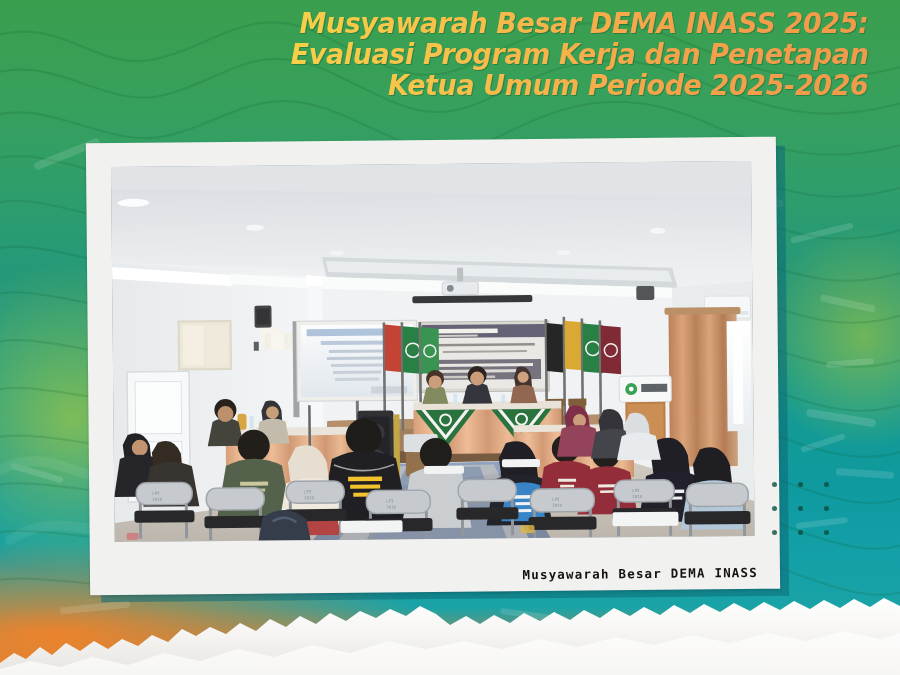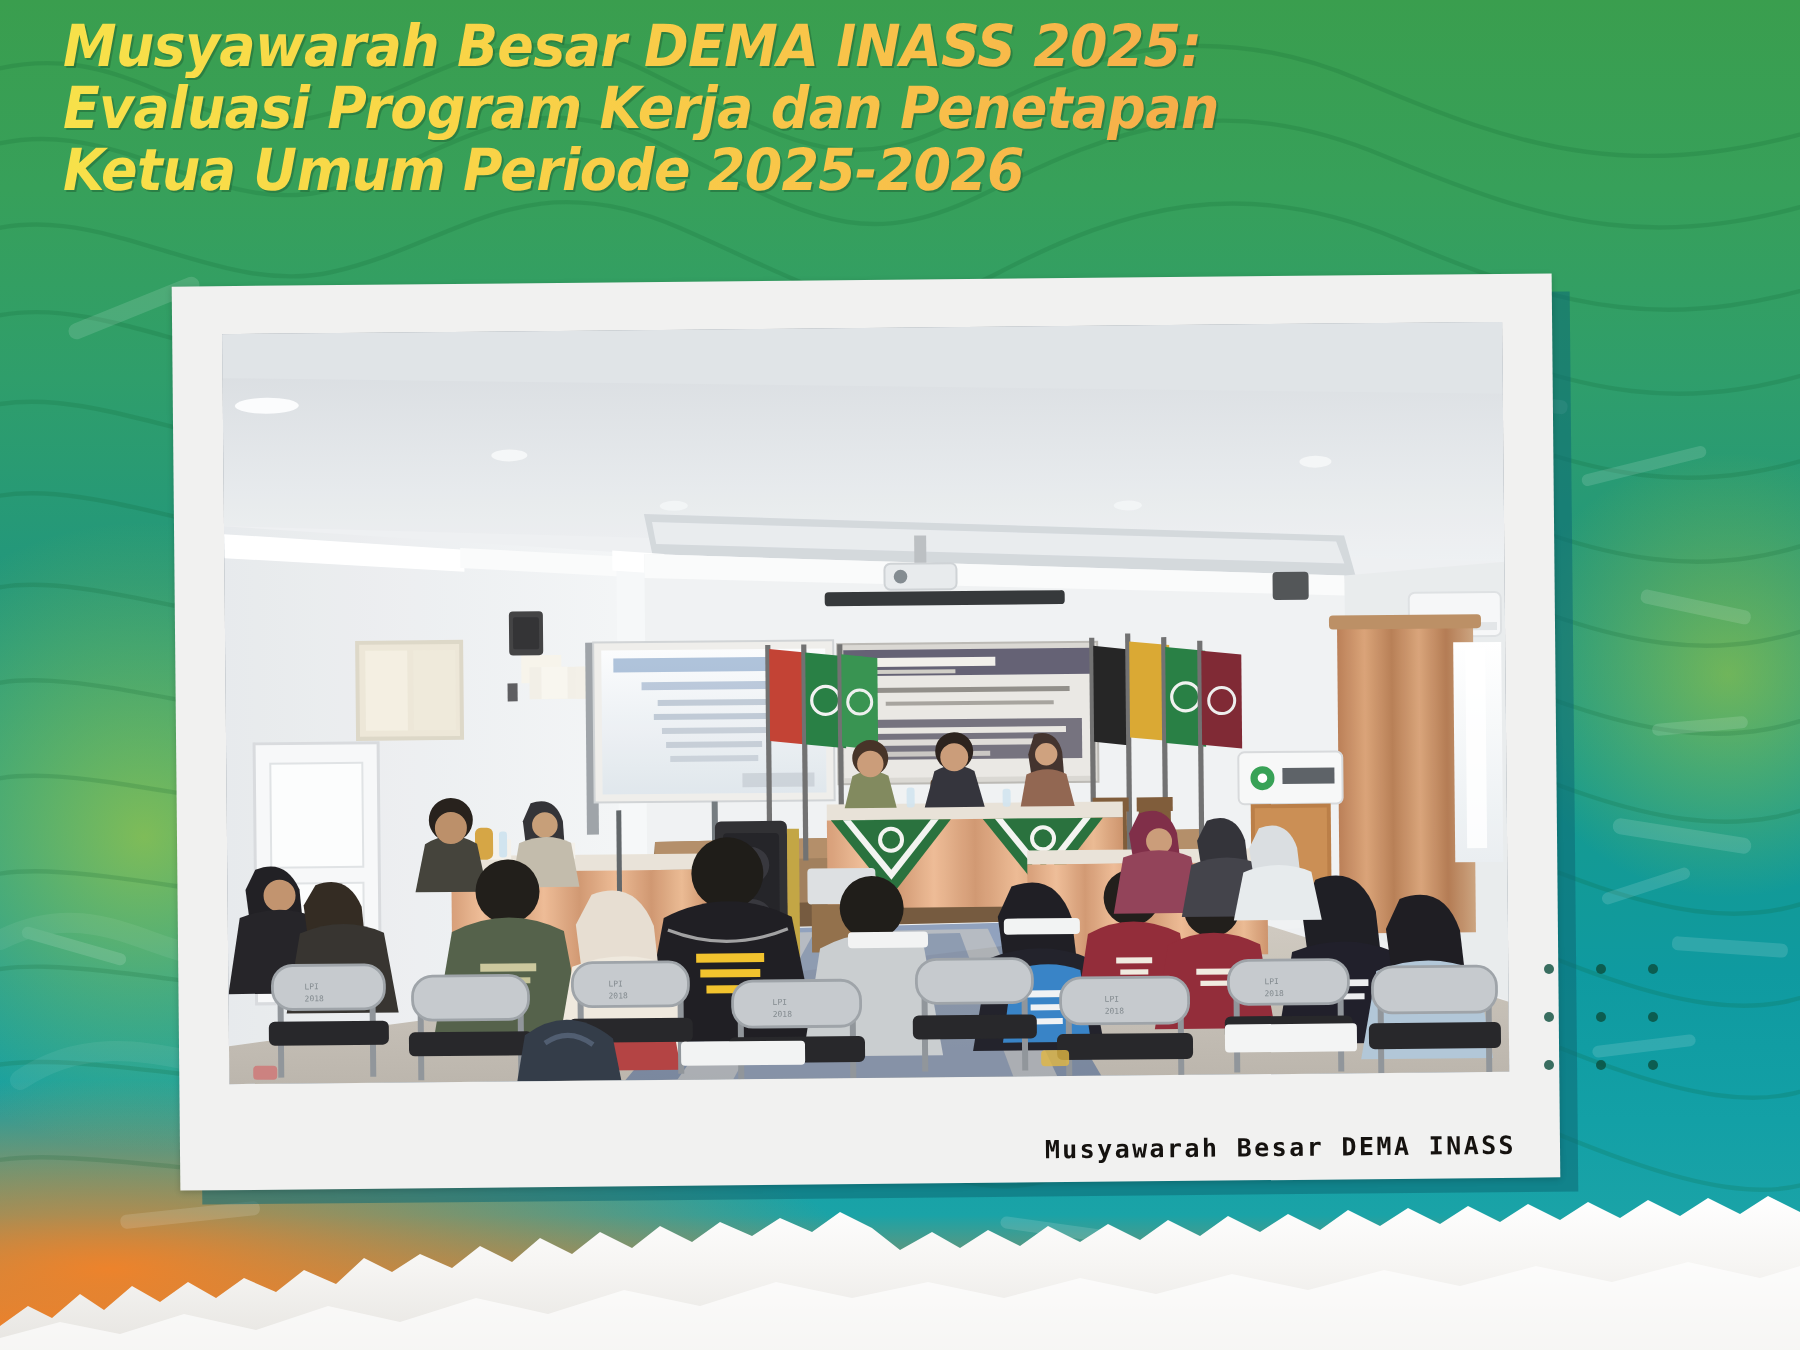"Musyawarah Besar DEMA INASS 2025:" #title { text-align: left -> right }
